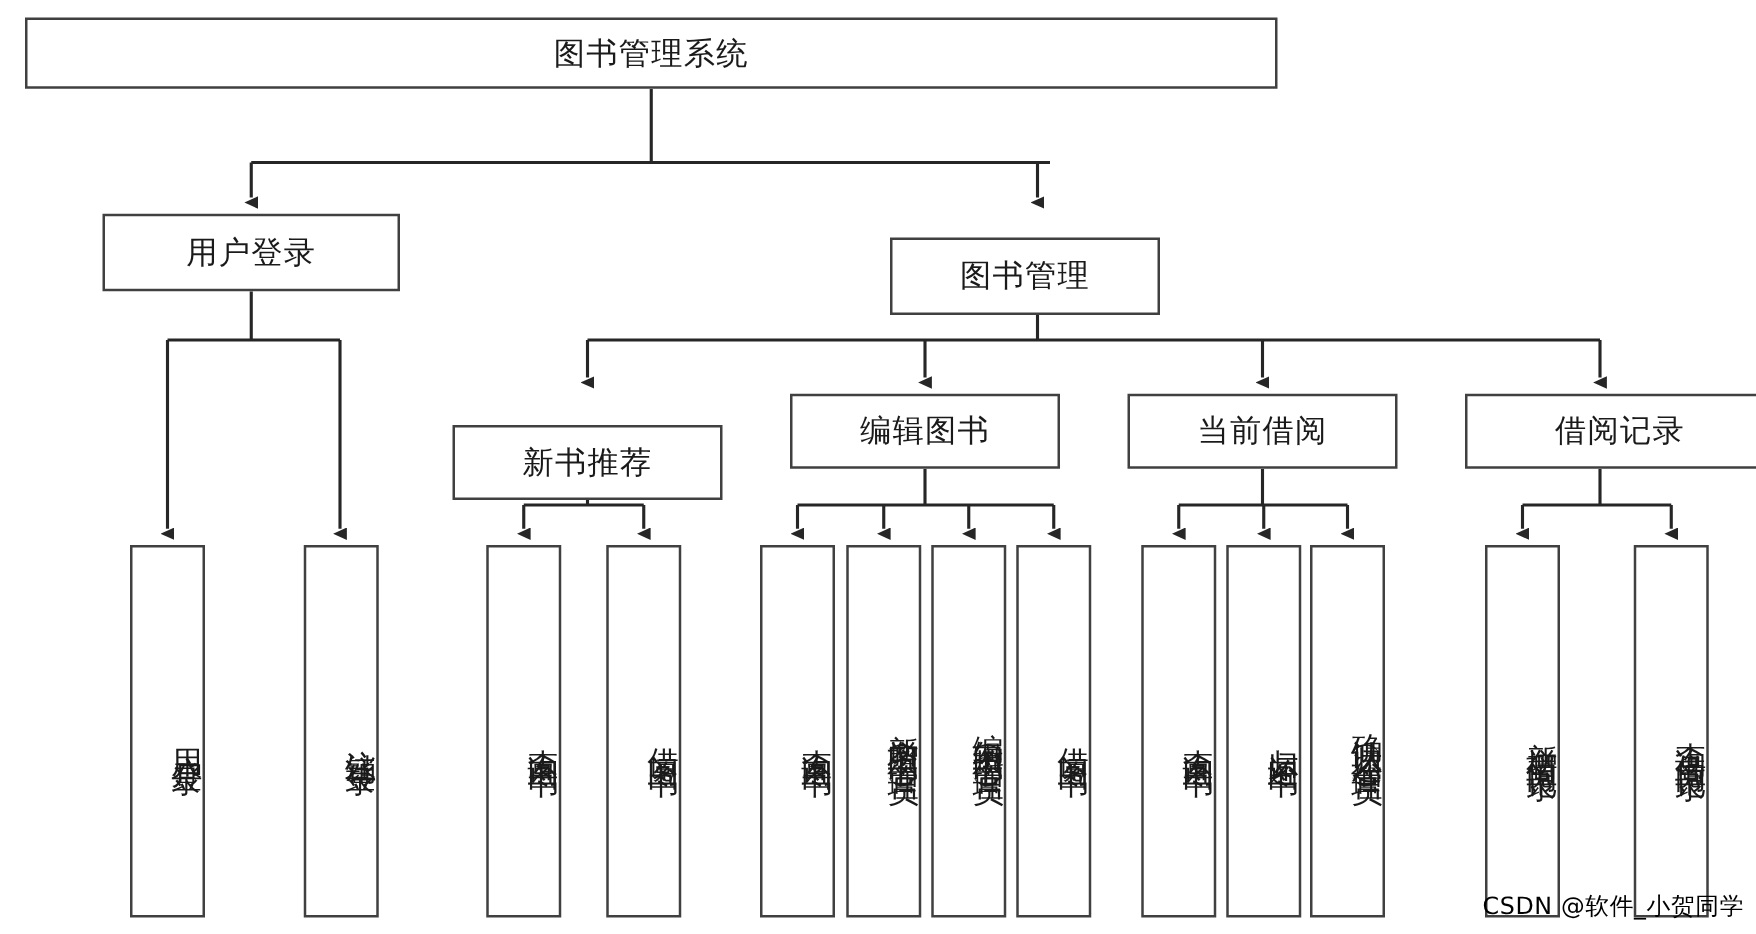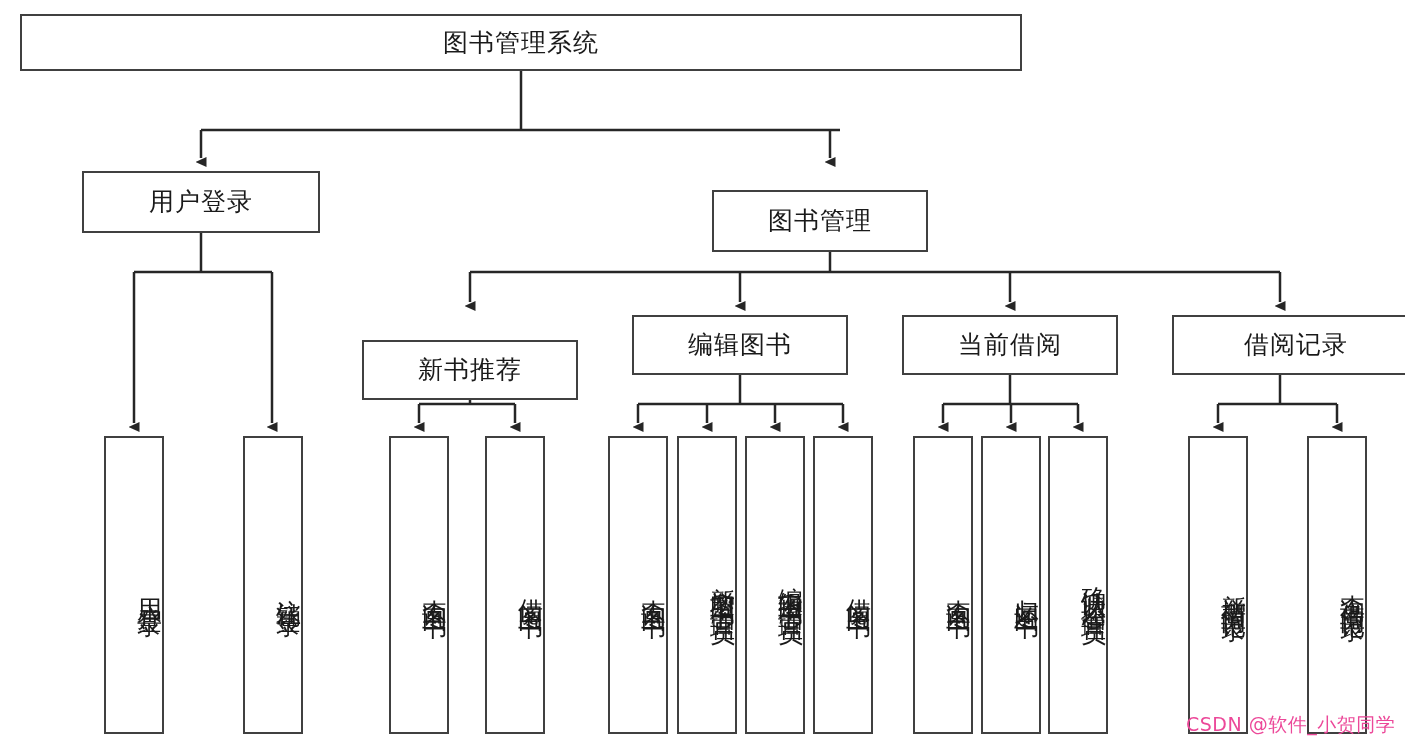"CSDN @软件_小贺同学" .watermark { color: #ec4899 -> #000000 }
